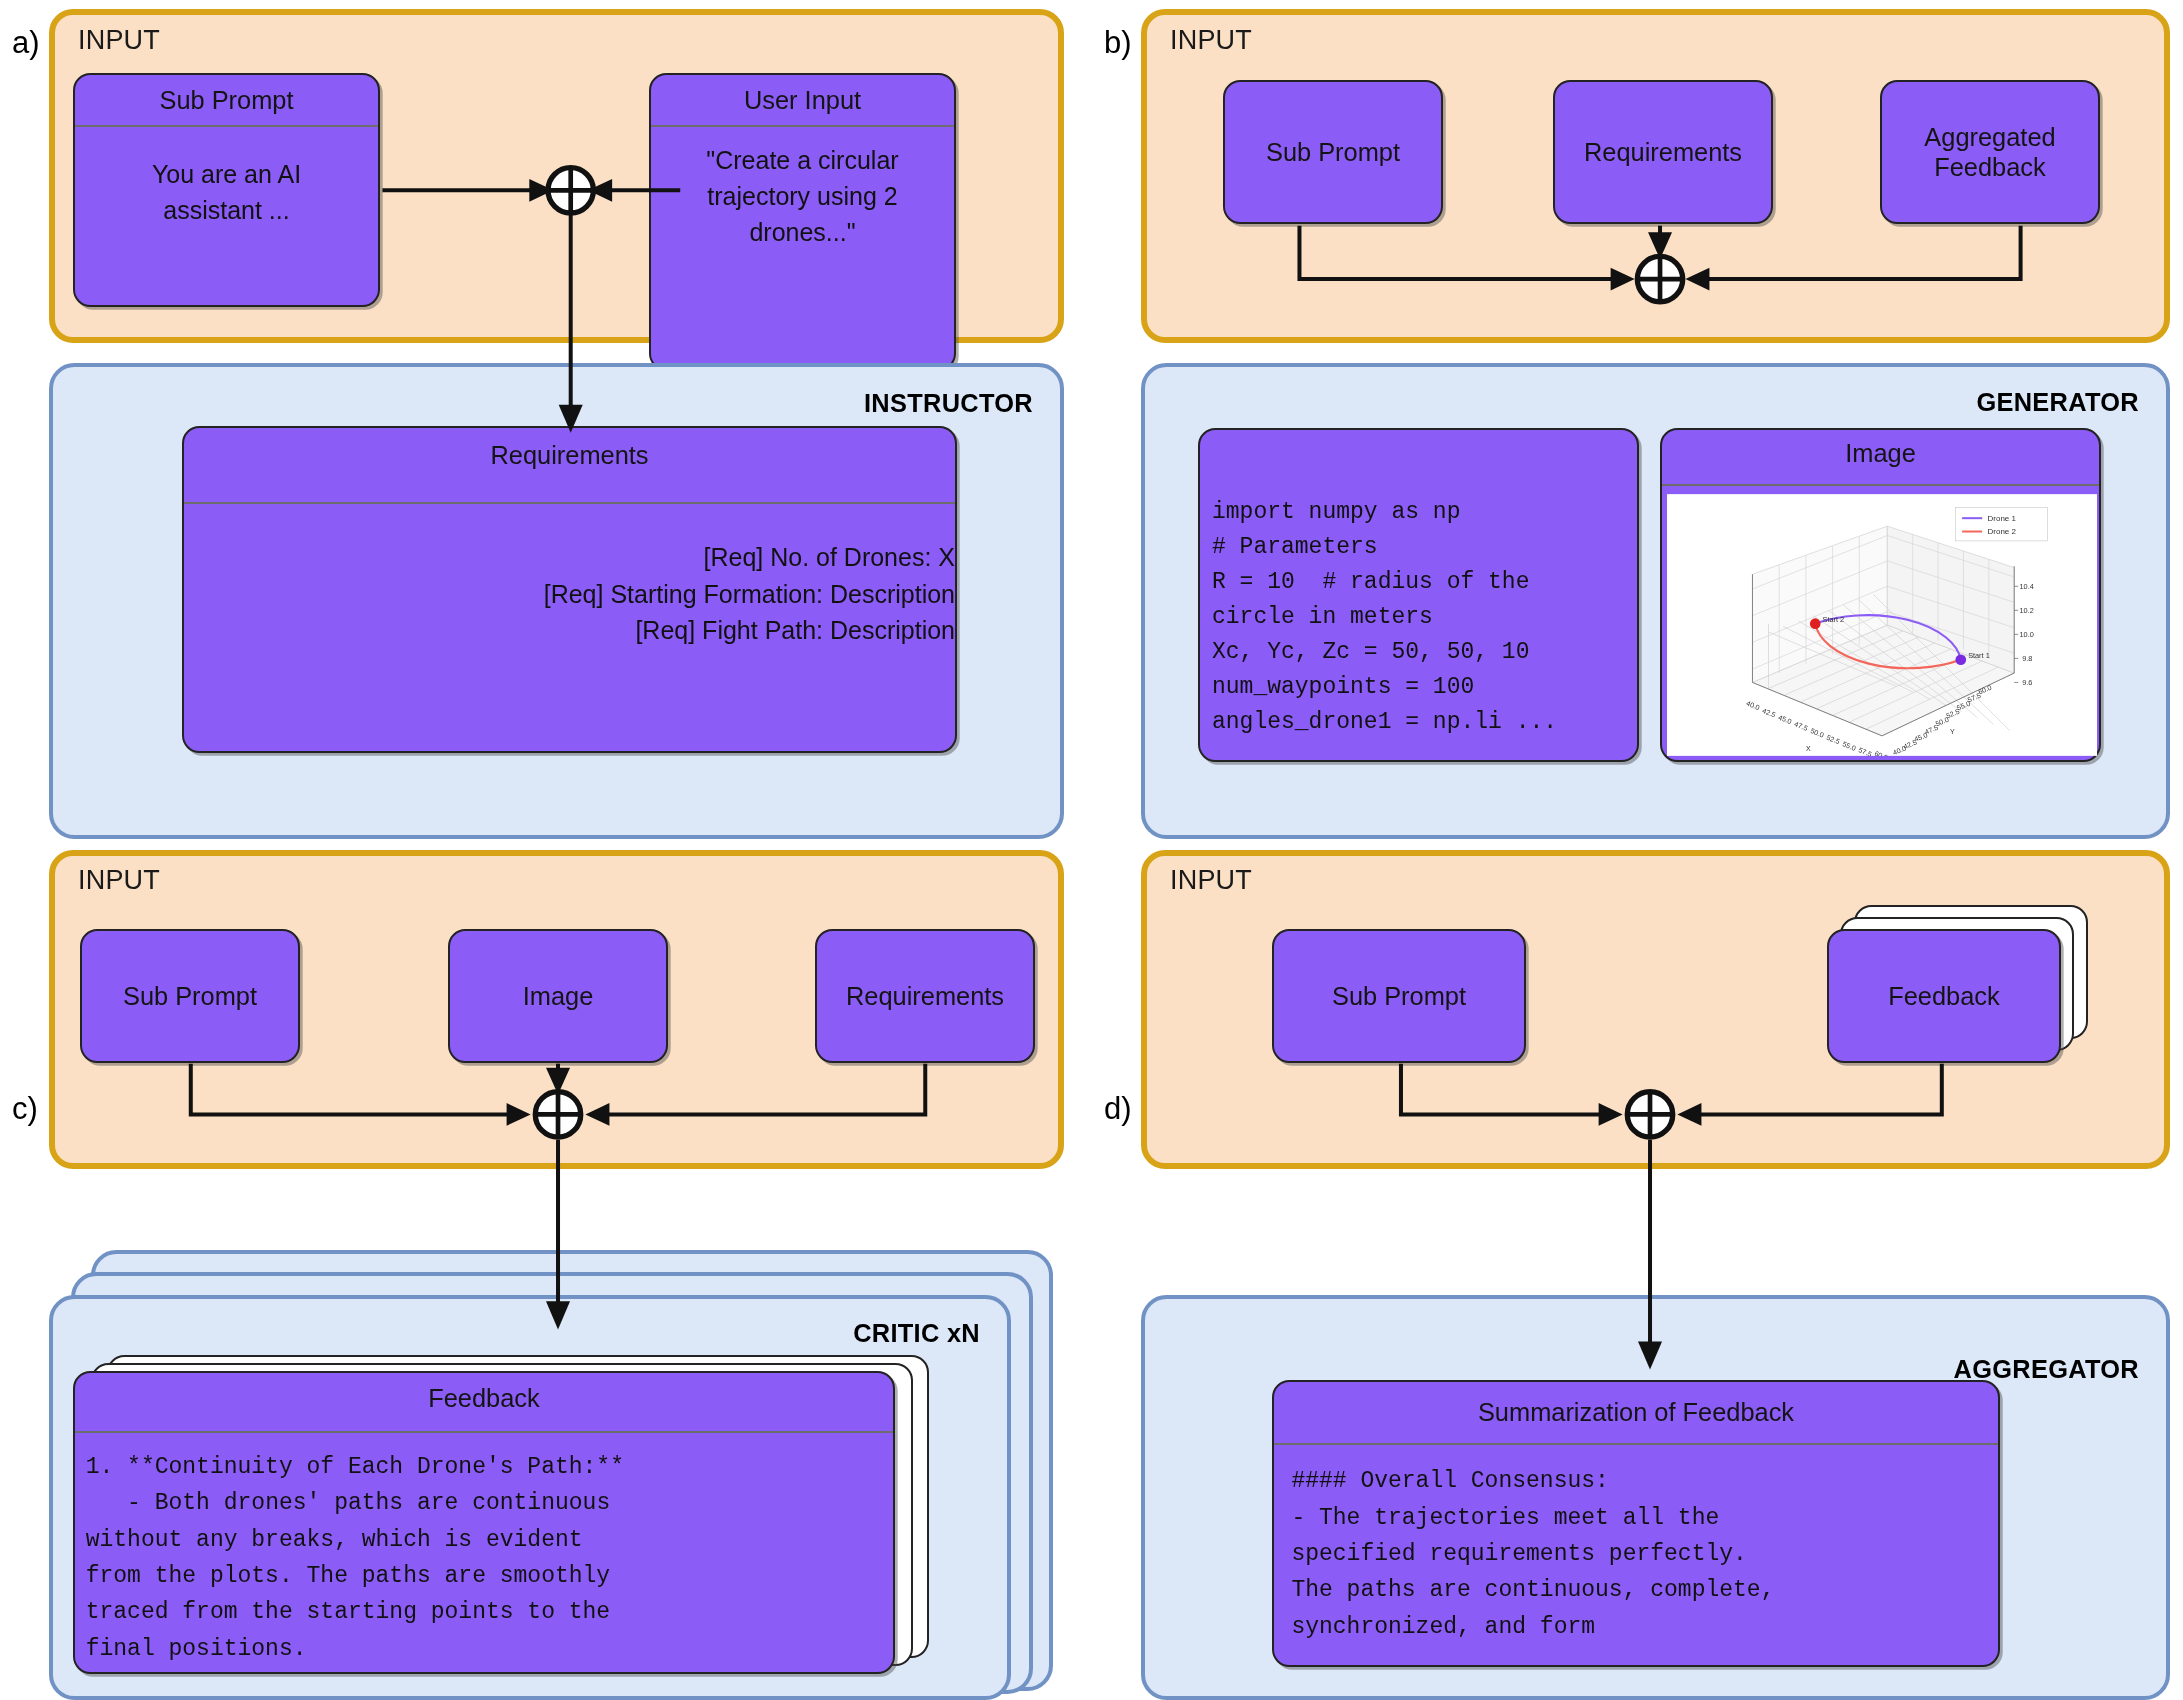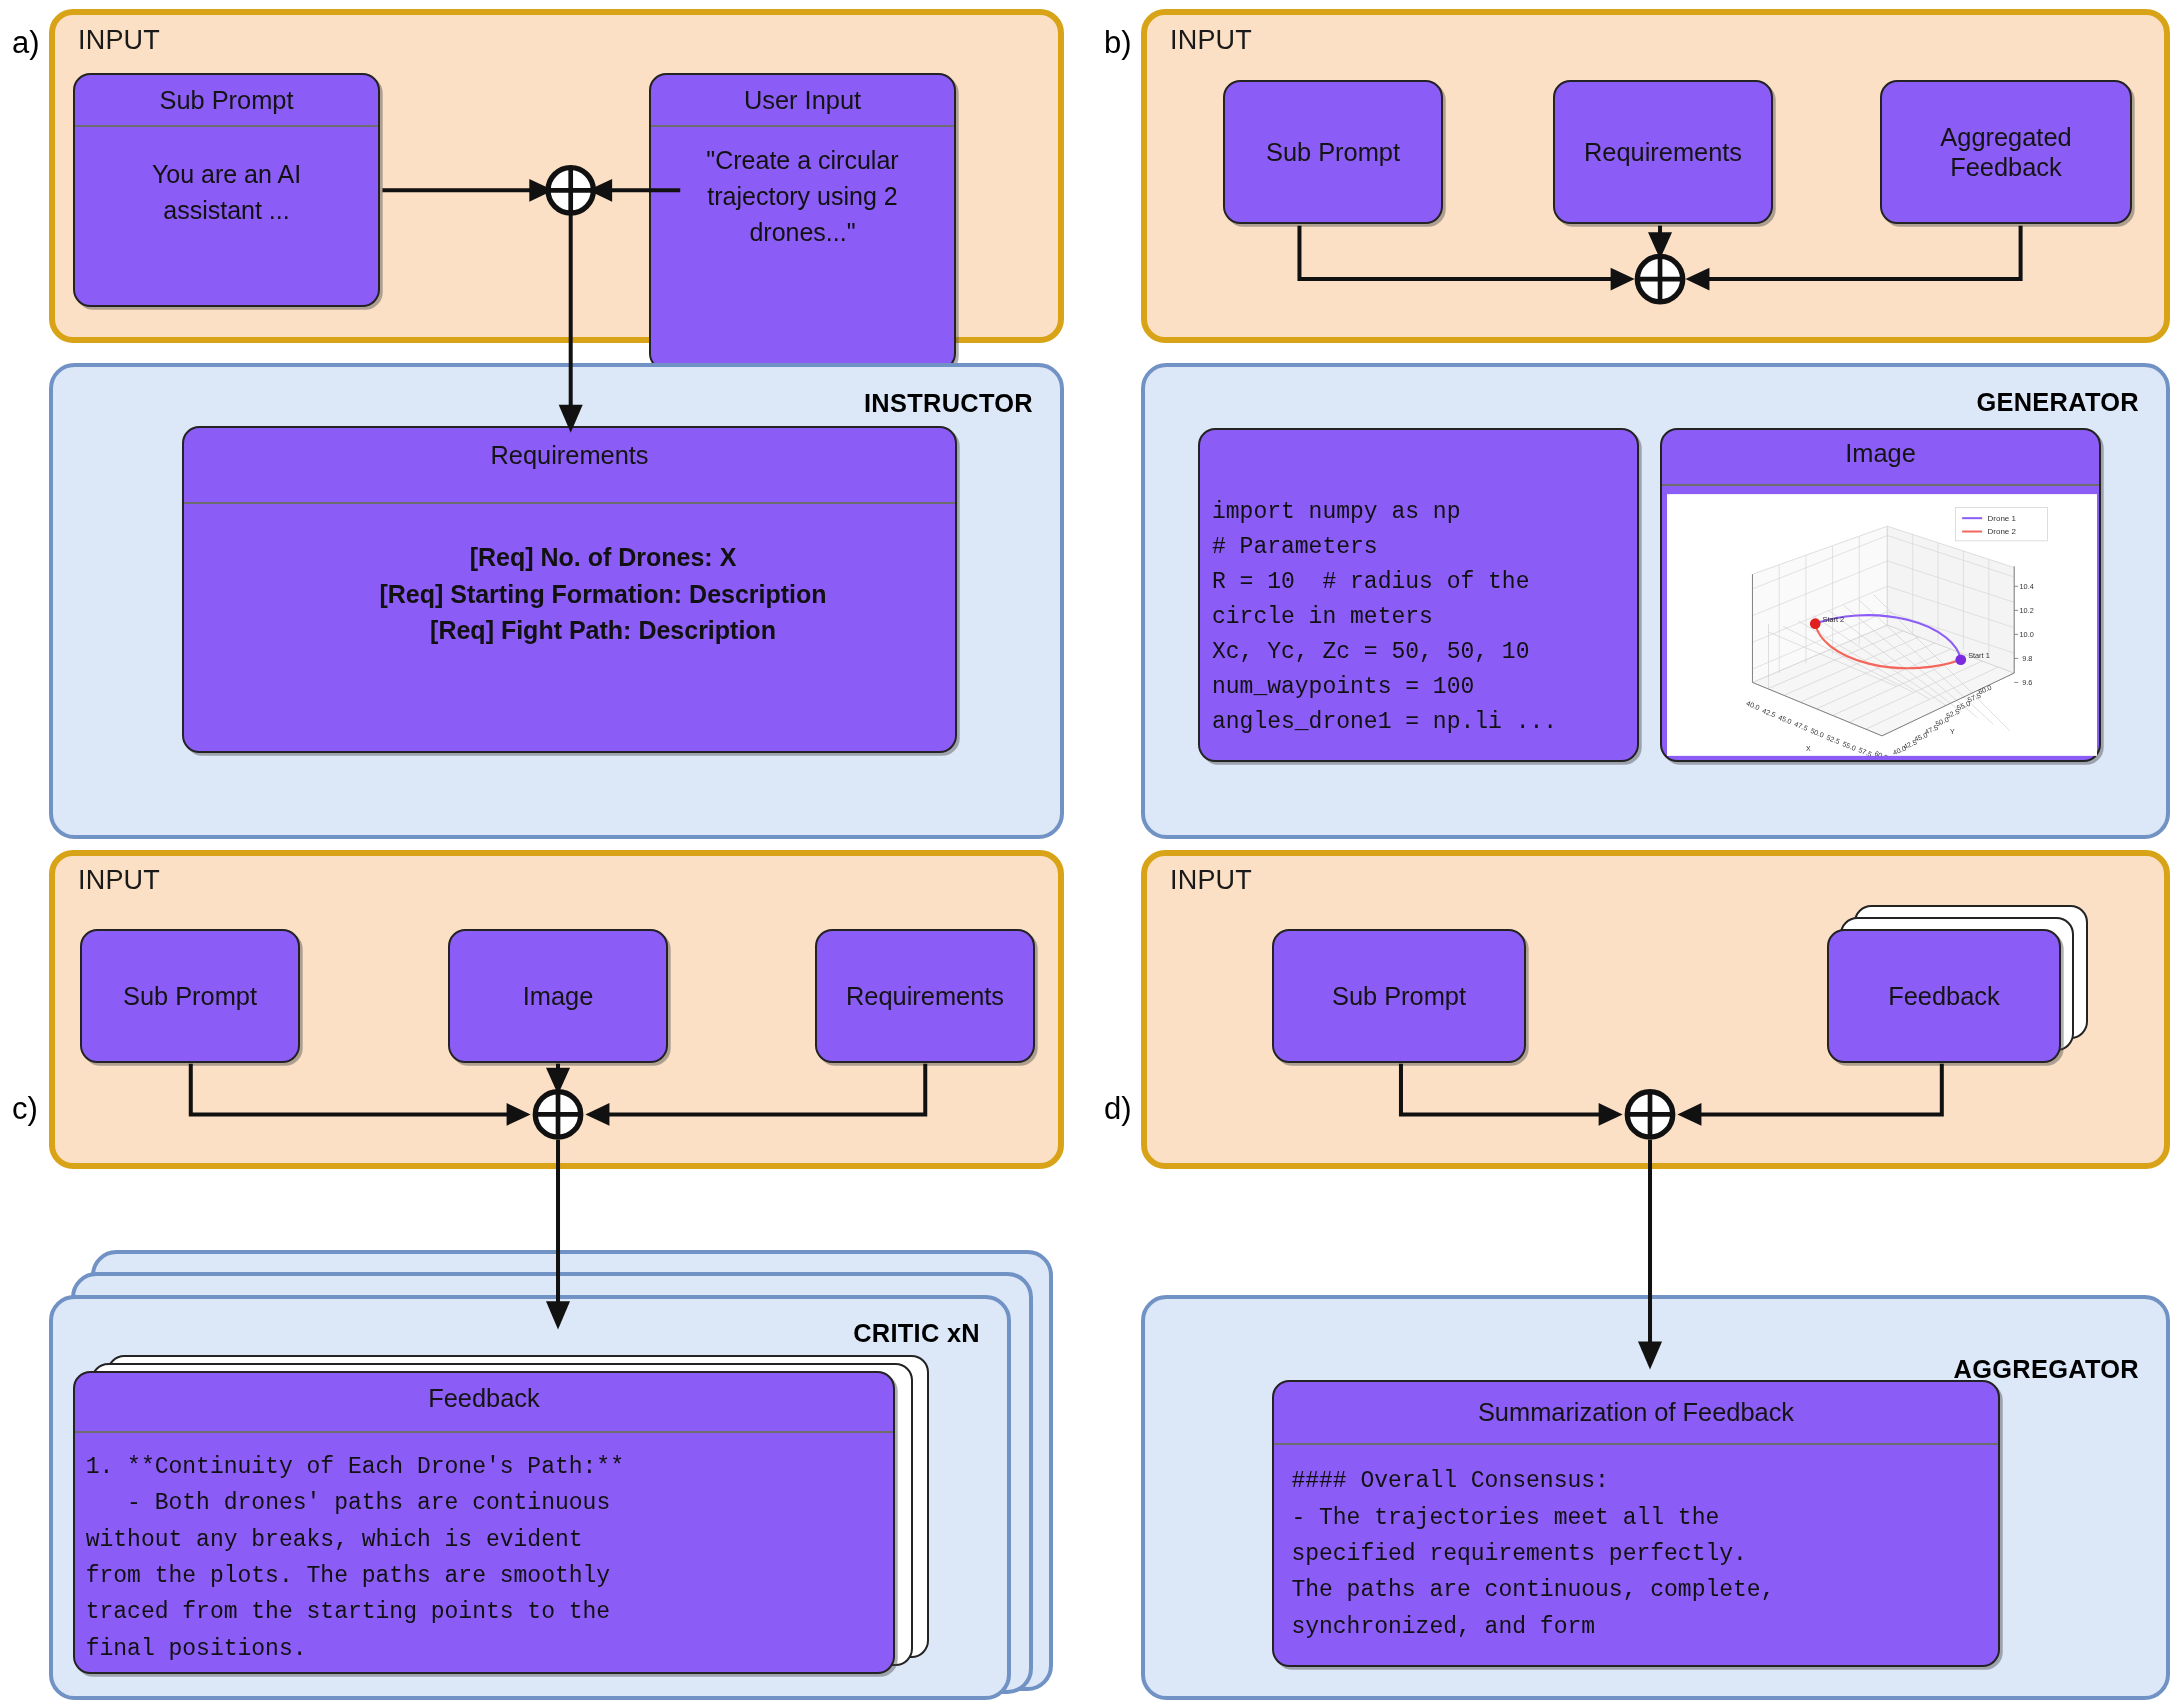"Aggregated" div.node { width: 252px -> 220px }
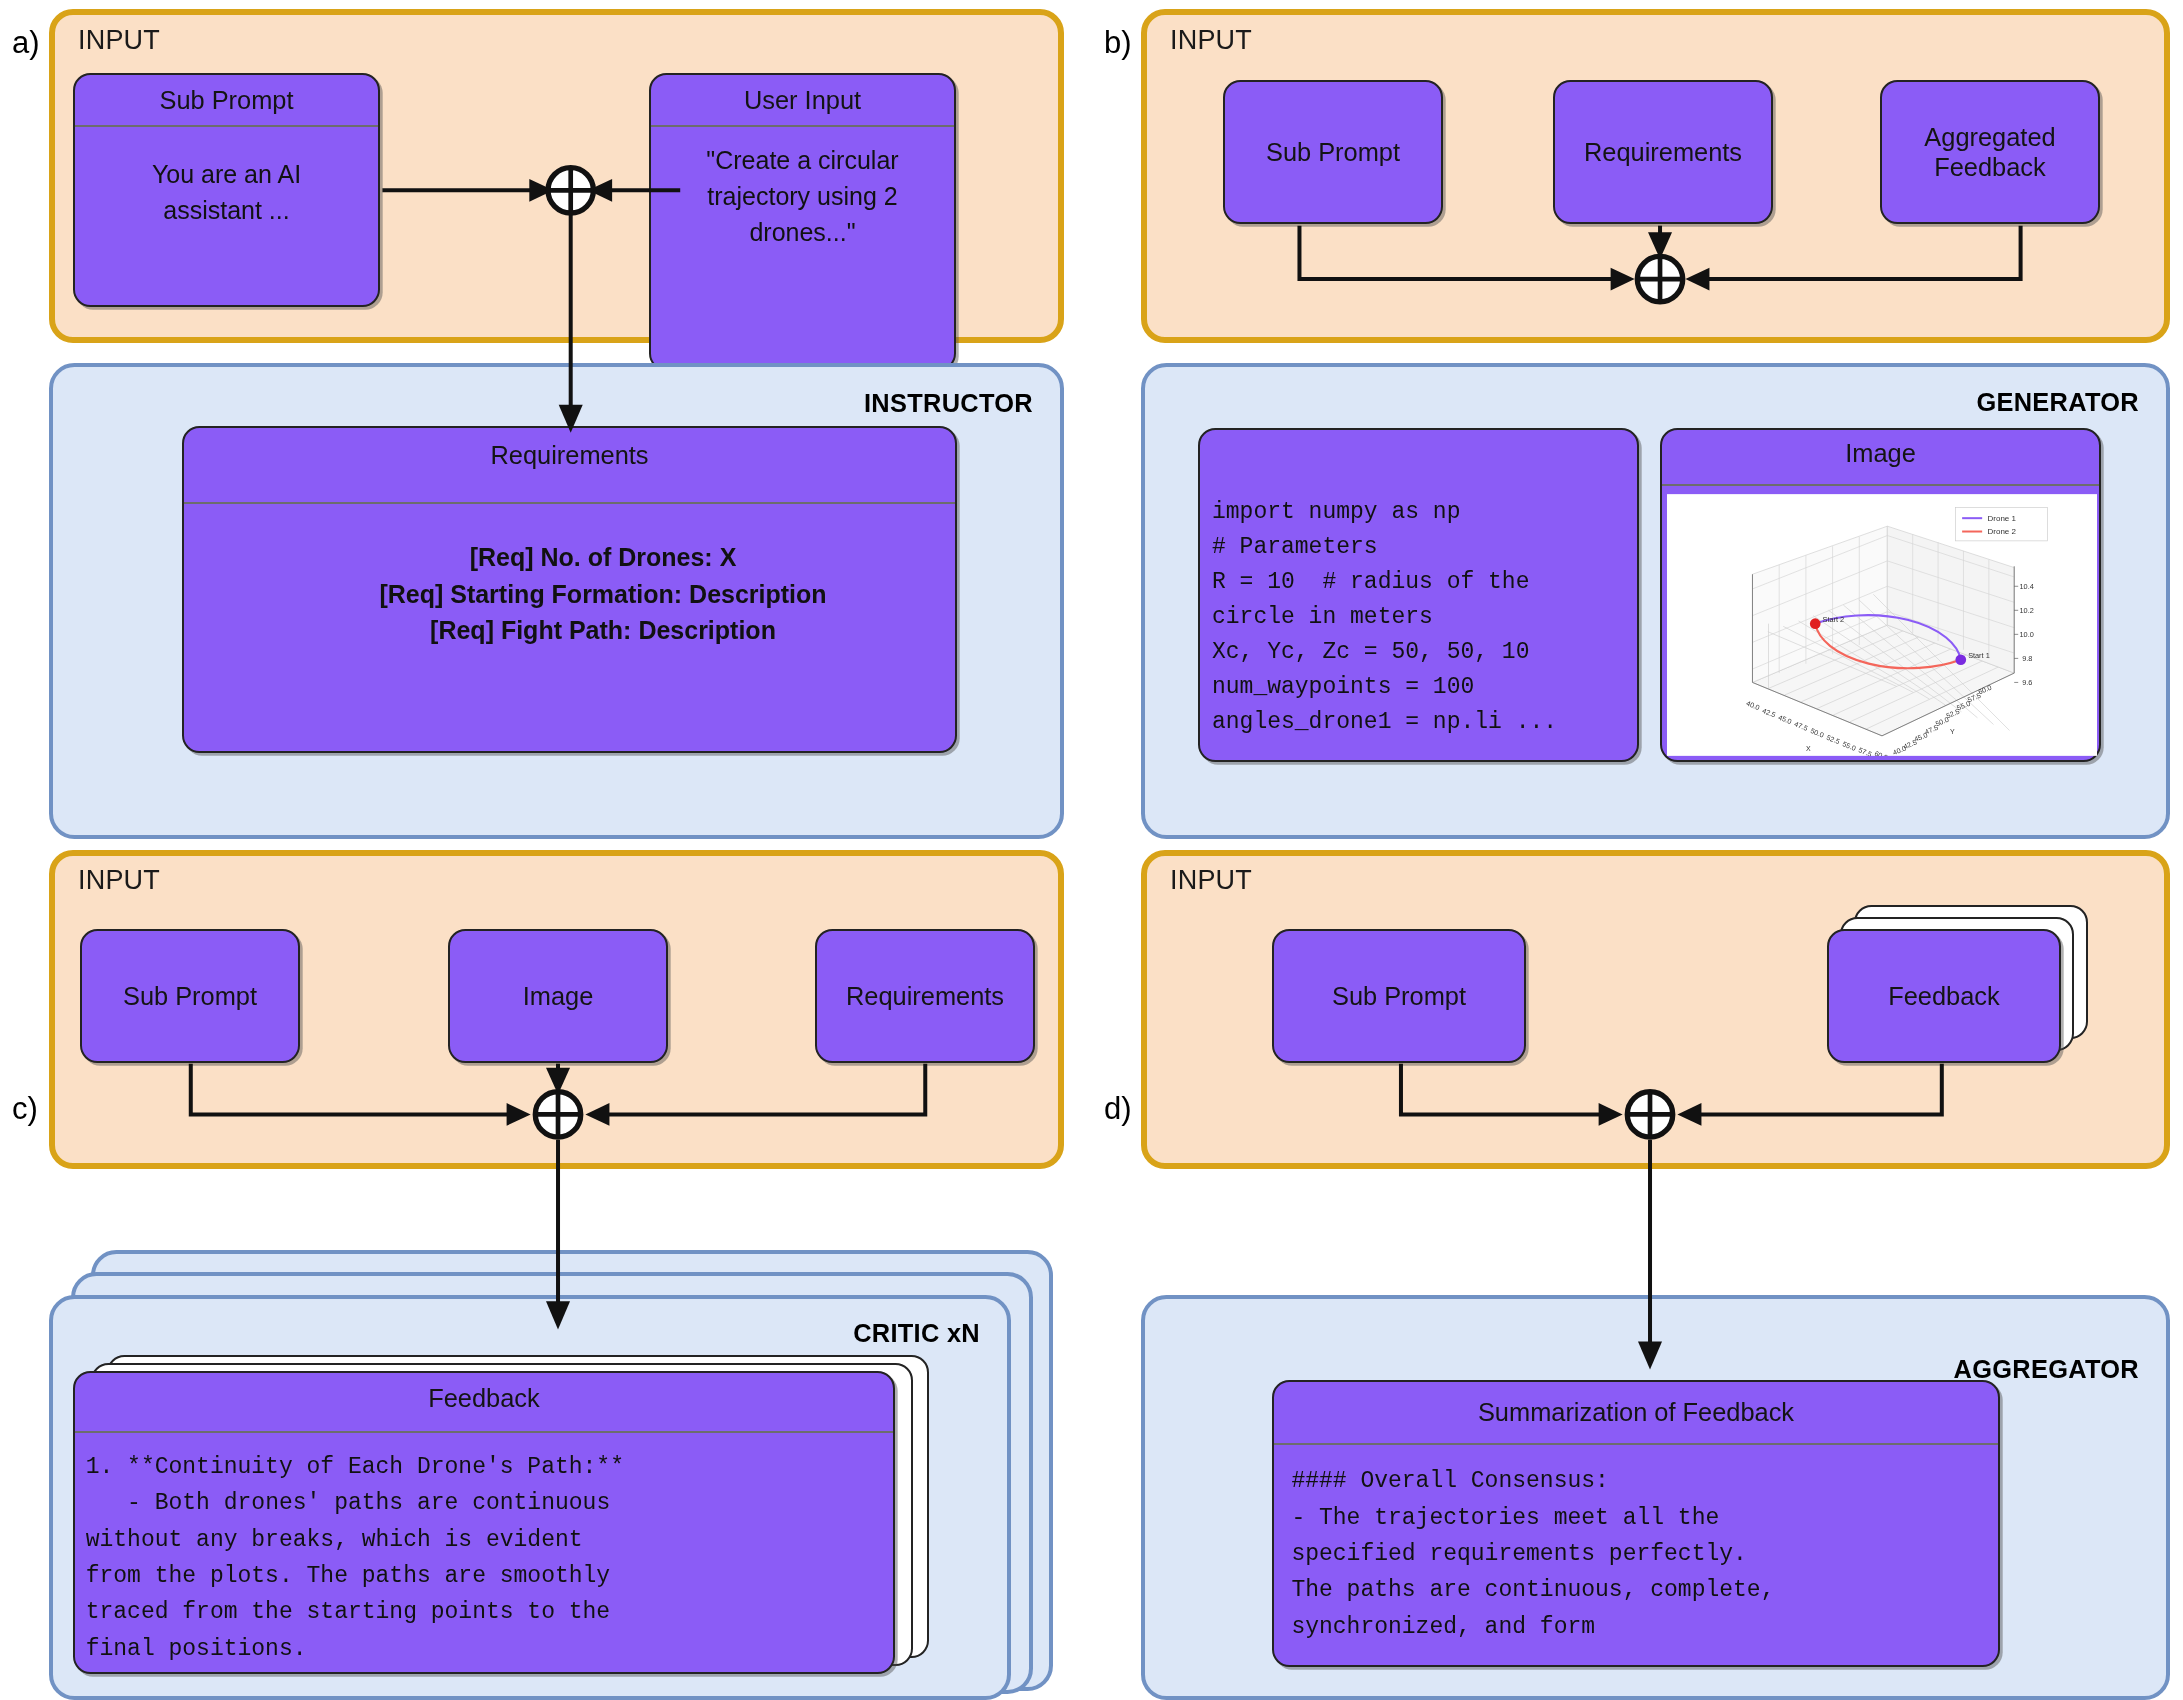"[Req] No. of Drones: X" .node-body.left { font-weight: bold -> none; text-align: center -> right }
